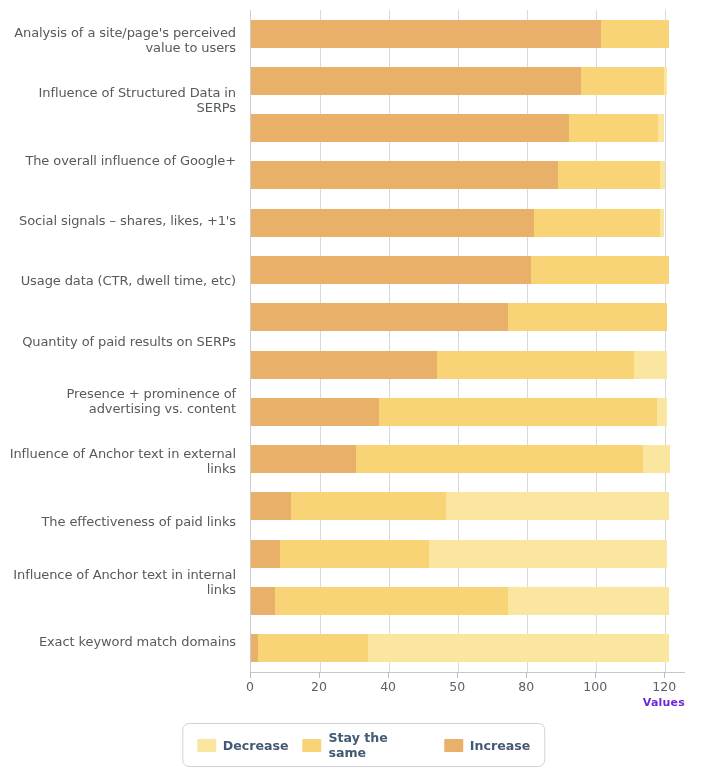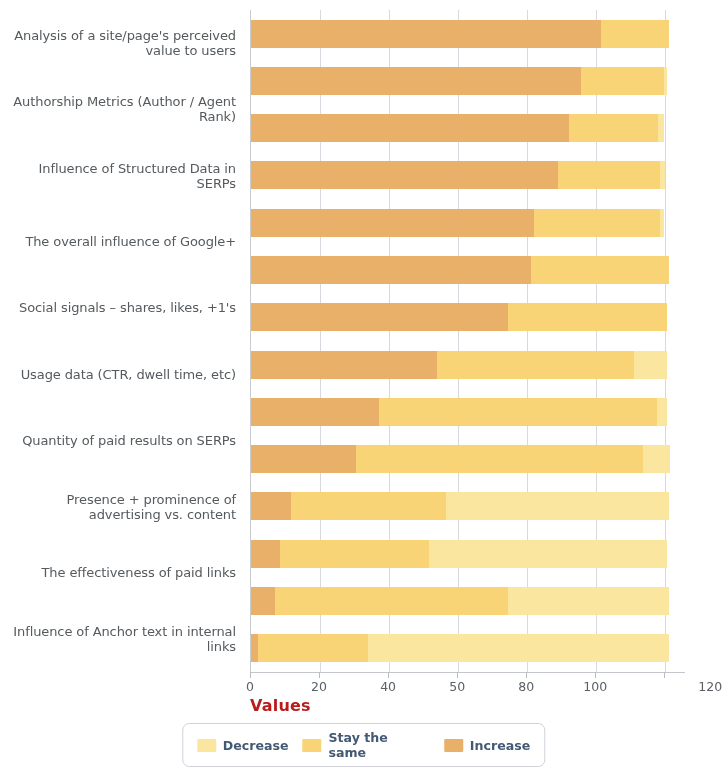"Authorship Metrics (Author / Agent" div.y-label { html: <div>Authorship Metrics (Author / Agent Rank)</div> -> none }
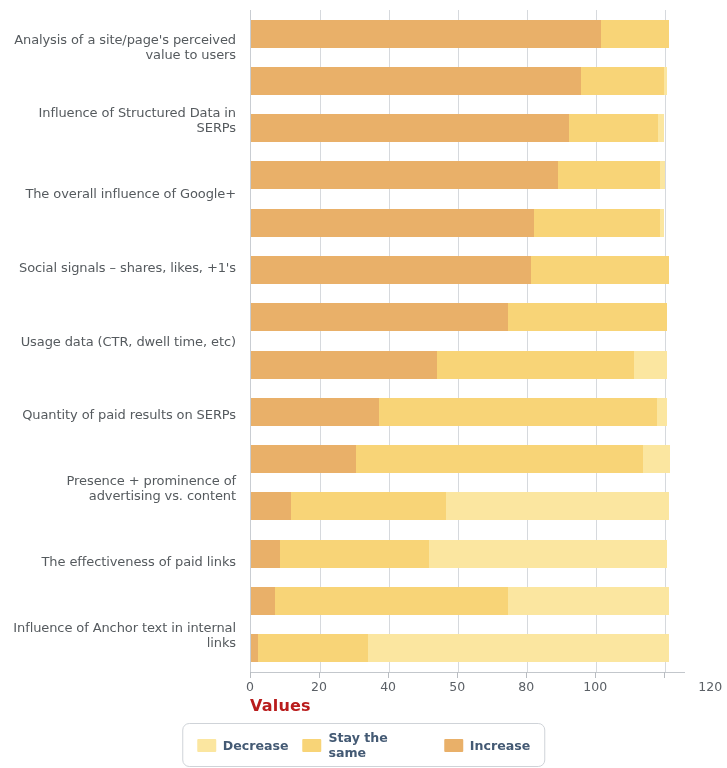"Influence of Anchor text in external" div.y-label { html: none -> <div>Influence of Anchor text in external links</div> }
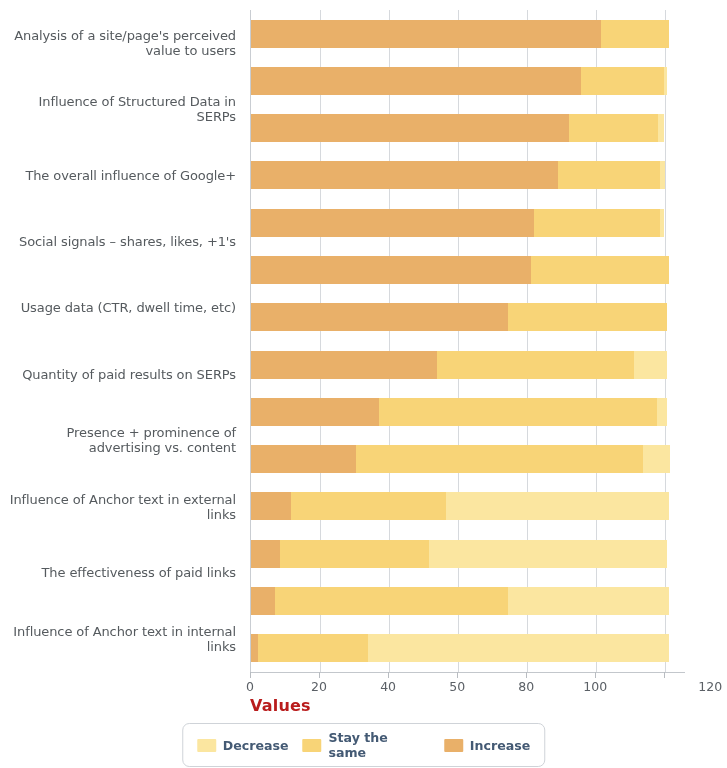"Exact keyword match domains" div.y-label { html: none -> <div>Exact keyword match domains</div> }
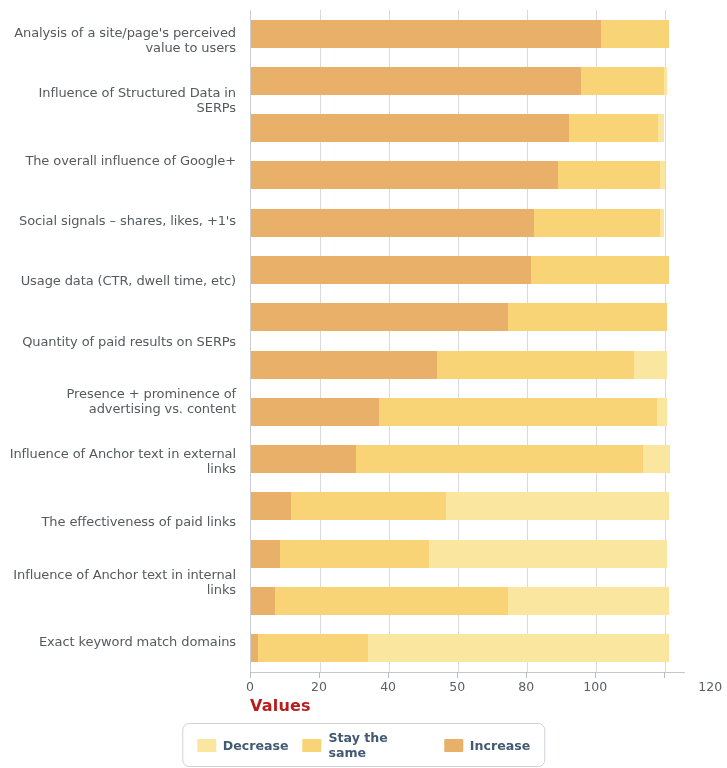"120" div.tick-label { margin-left: 46px -> none }
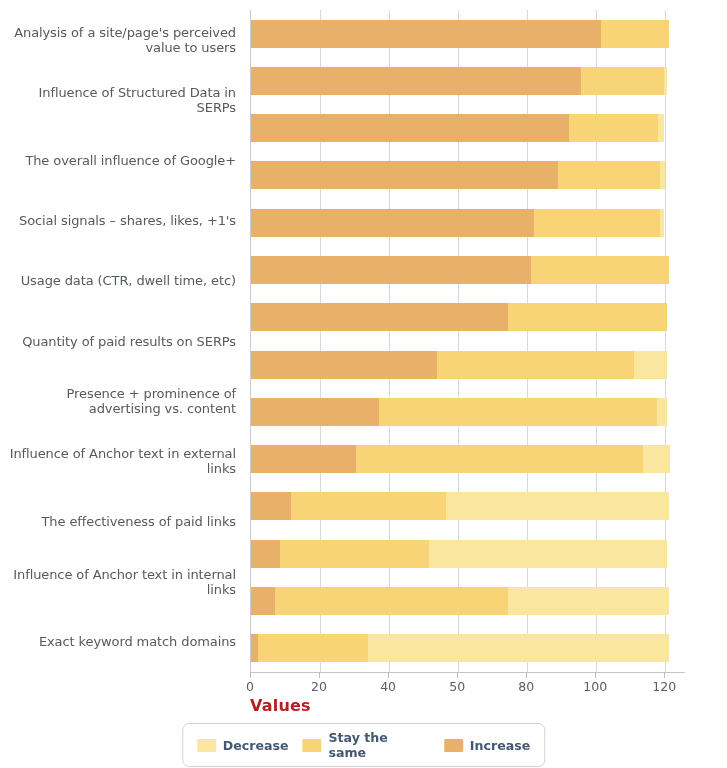"Values" .x-title { color: #b91c1c -> #6d28d9; font-size: 16px -> 11px; text-align: left -> right }
